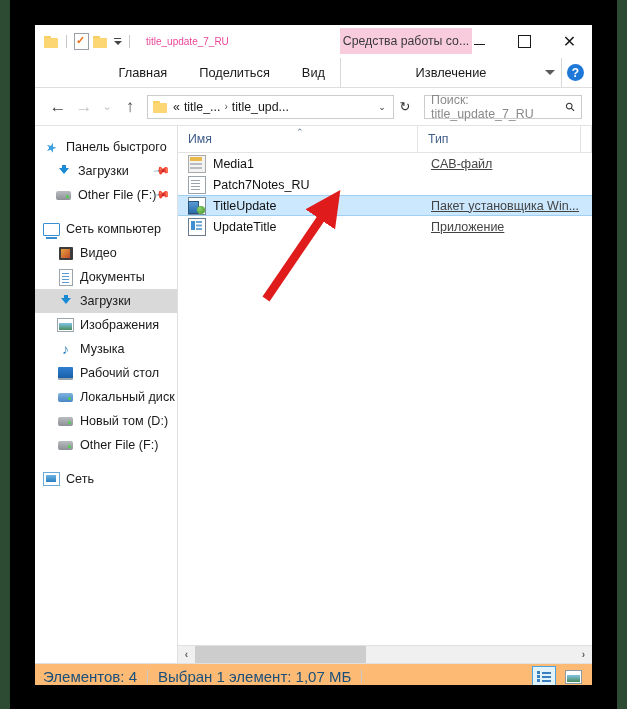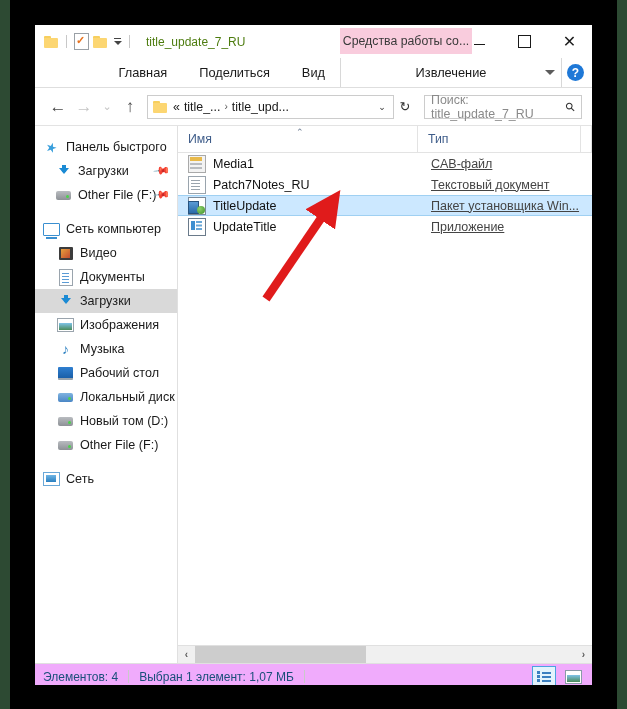"title_update_7_RU" .win-title { color: #4d7c0f -> #ec4899; font-size: 12px -> 10px }
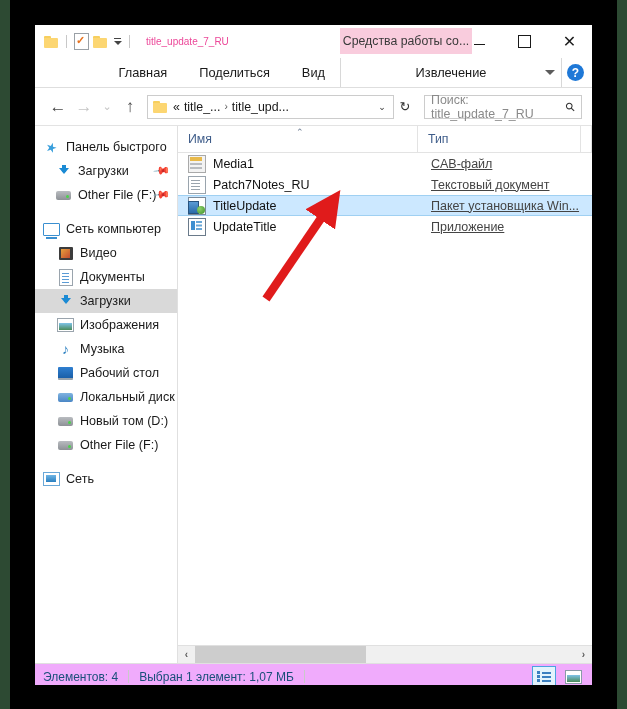"Текстовый документ" div.cell-type { html: <div>Текстовый документ</div> -> none }
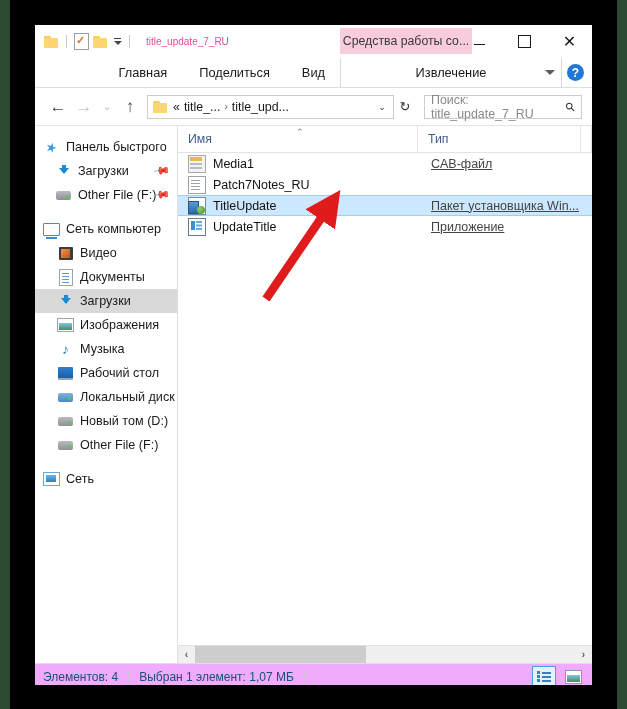"Элементов: 4" .statusbar { background: #f0abfc -> #fdba74; font-size: 12px -> 15px }
